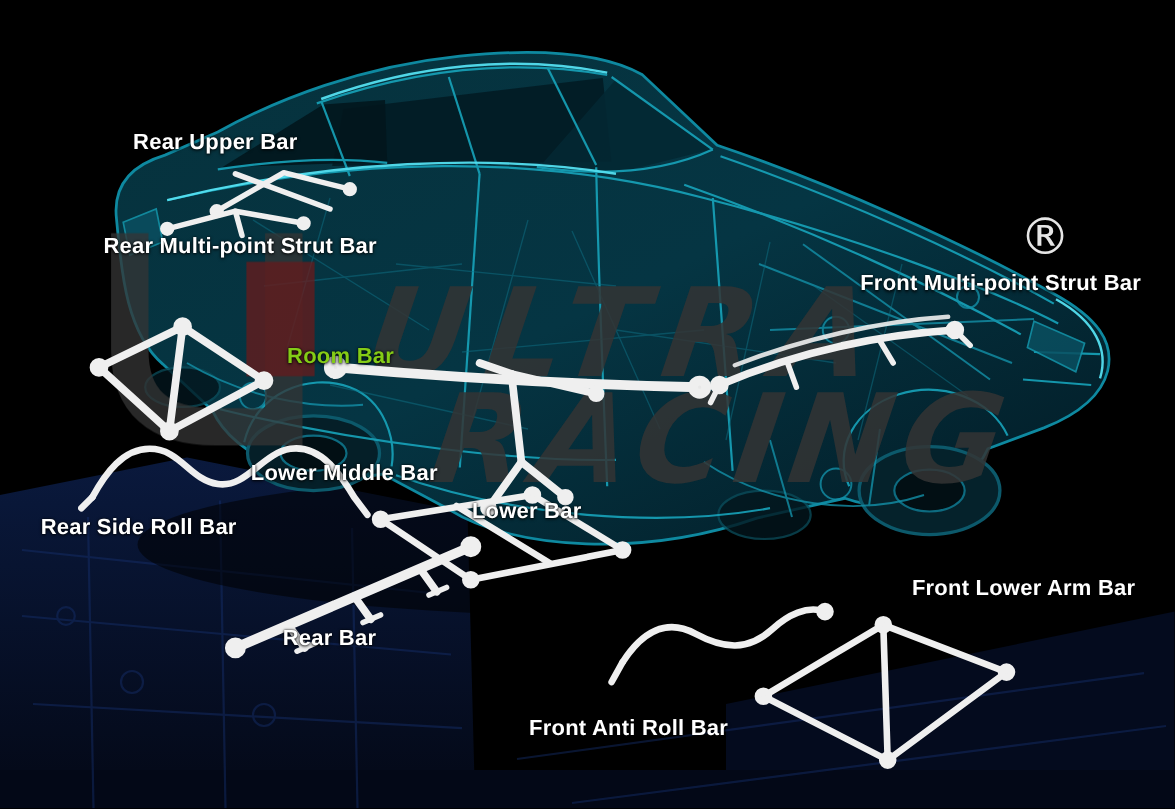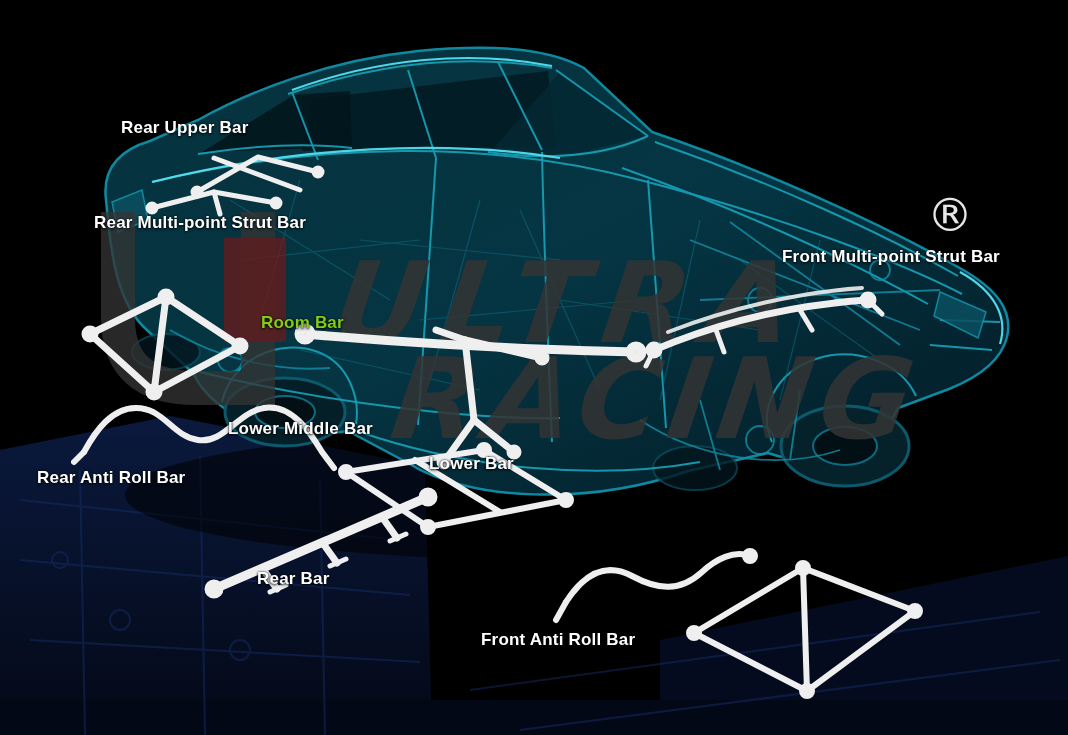"Rear Upper Bar" .label { font-size: 17px -> 20px }
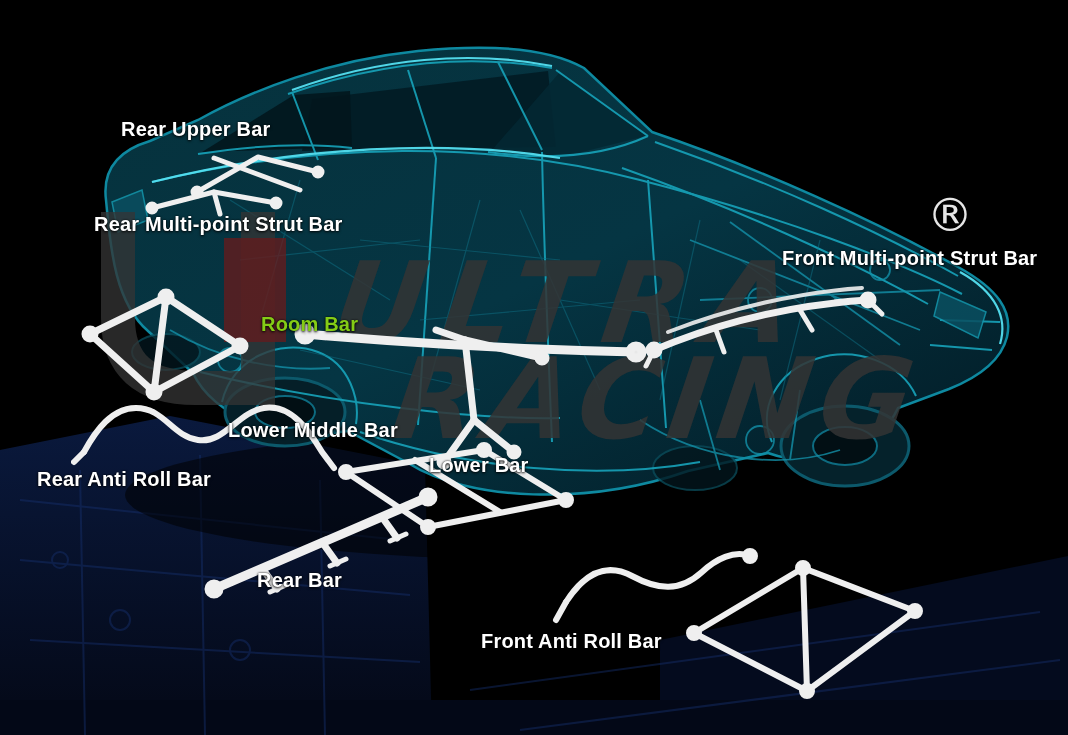"Rear Anti Roll Bar" div.label { text: Anti -> Side }
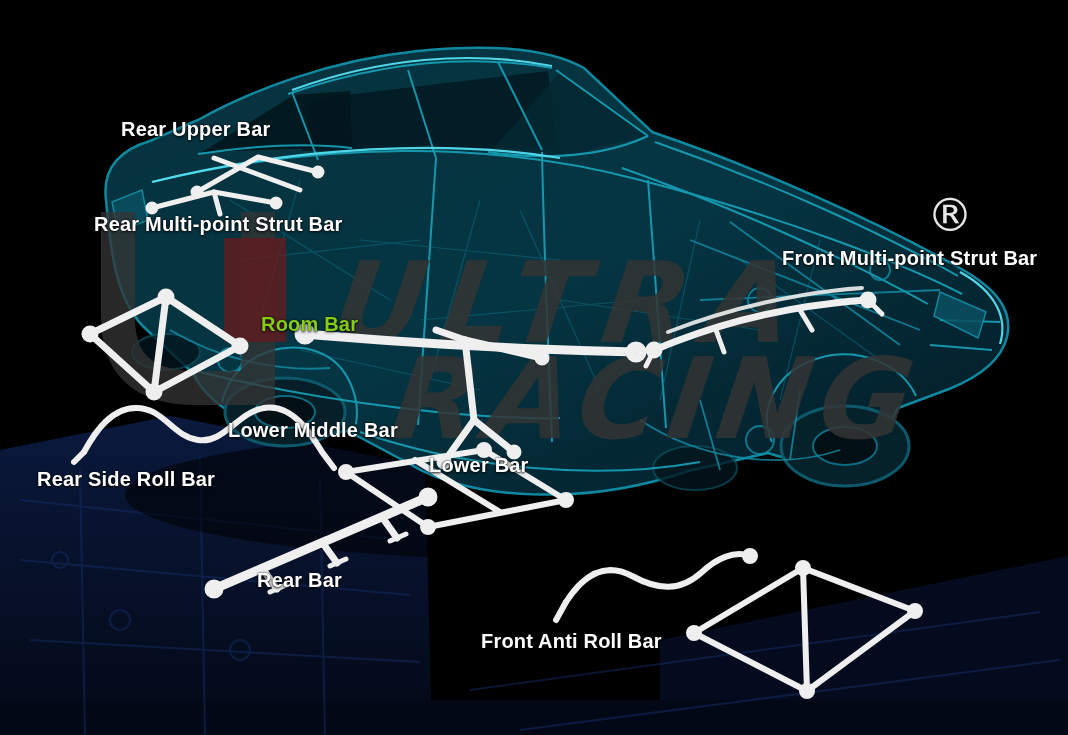"Front Lower Arm Bar" div.label { html: none -> <div>Front Lower Arm Bar</div> }
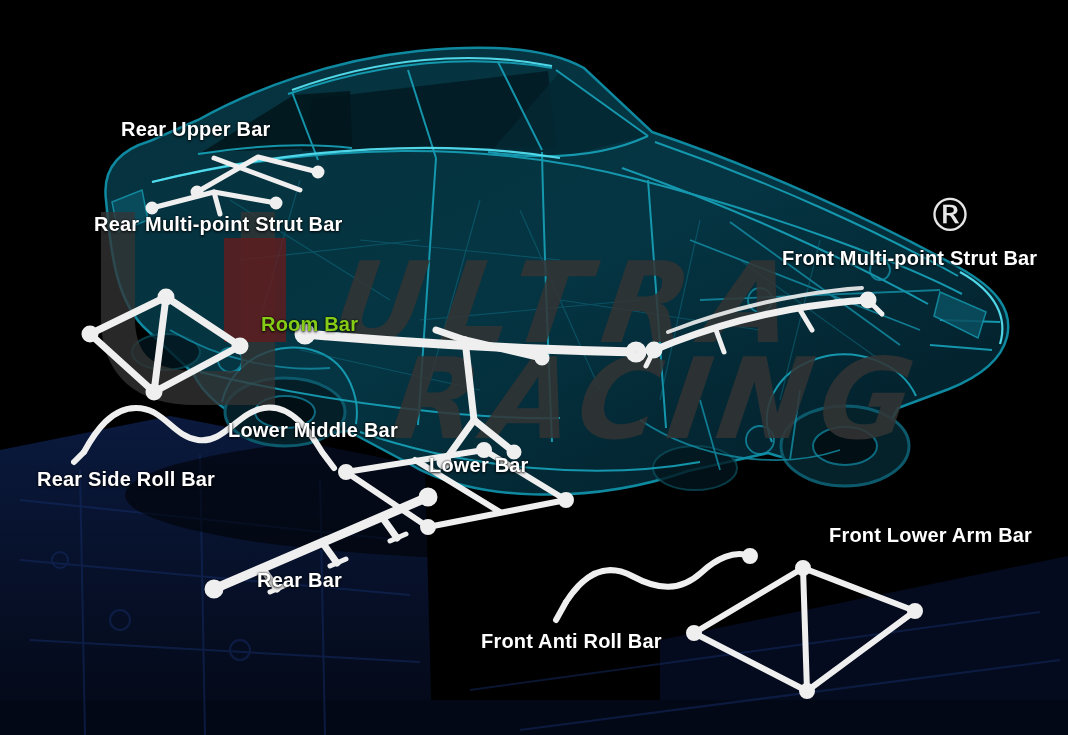"Front Anti Roll Bar" div.label { top: 630px -> 651px }
